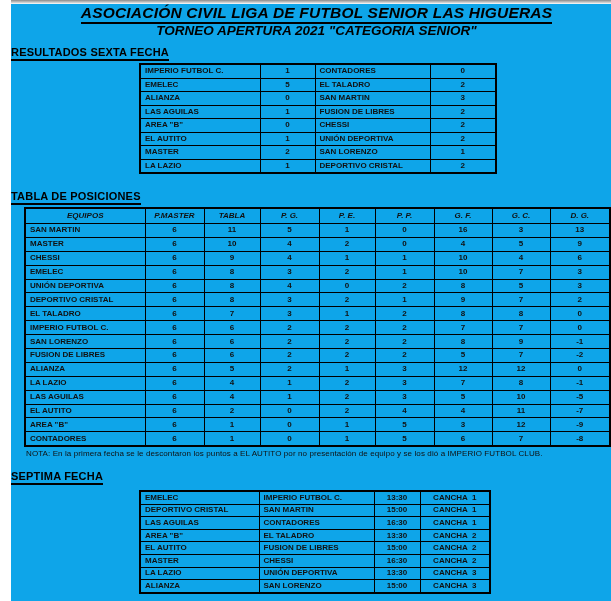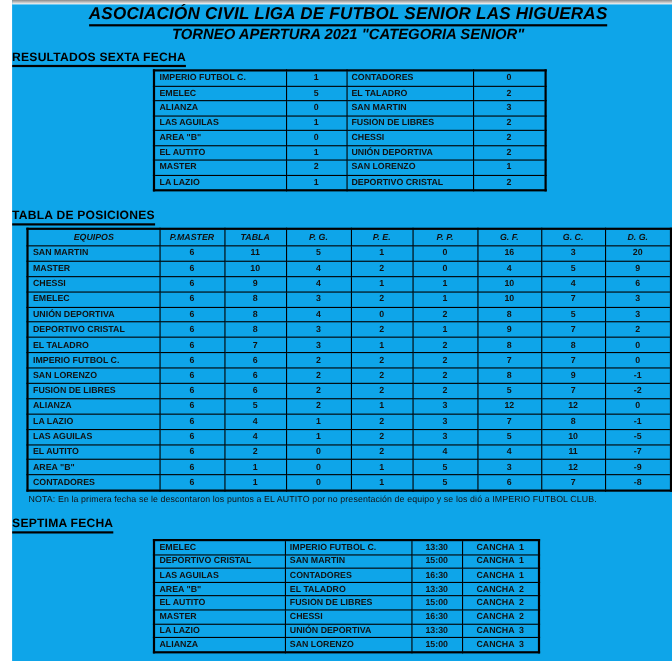"20" td.num { text: 20 -> 13 }
